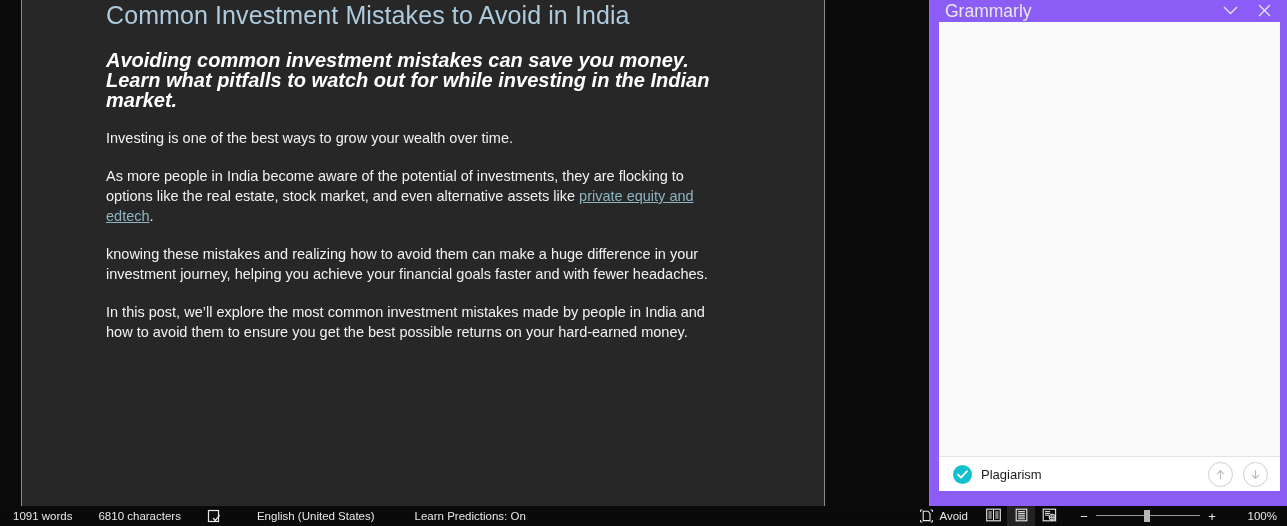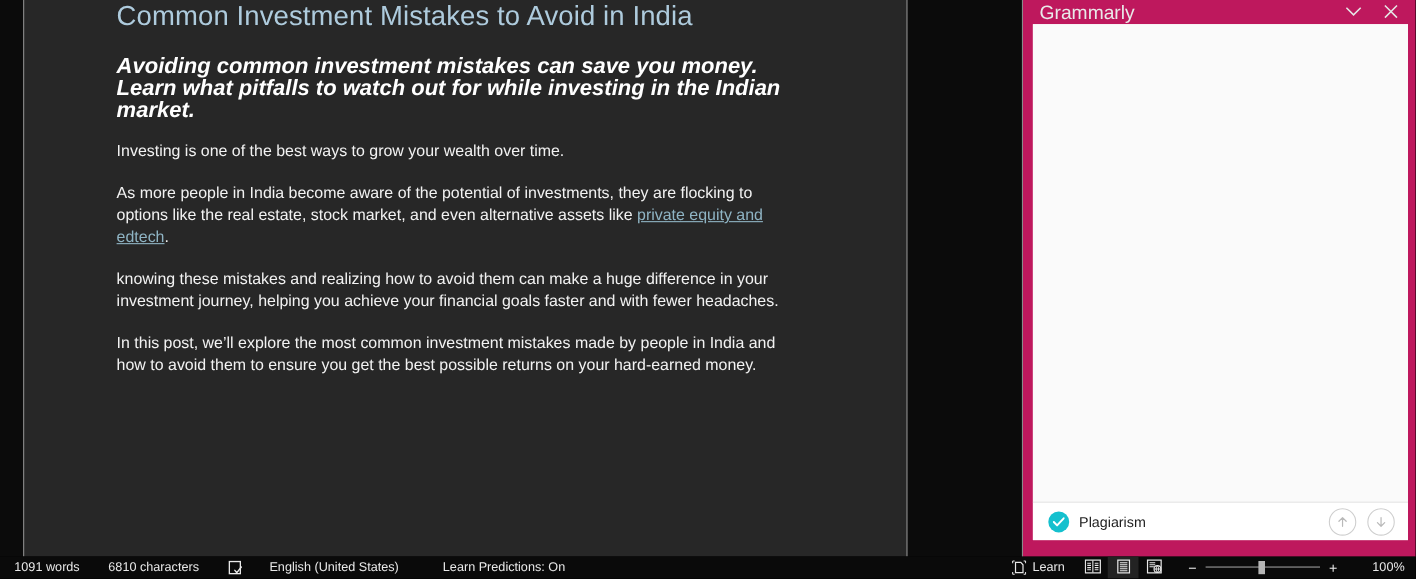"Grammarly" #grammarly-pane { background: #be185d -> #8b5cf6 }
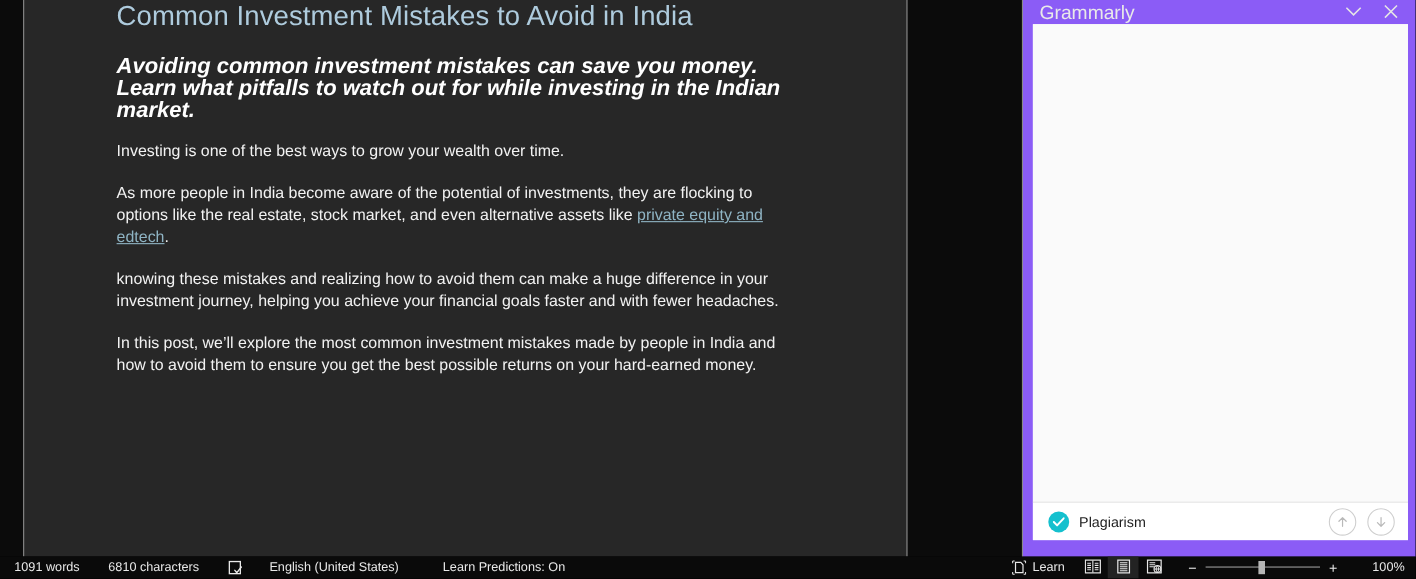"English (United States)" #sb-language { margin-left: 12px -> 24px }
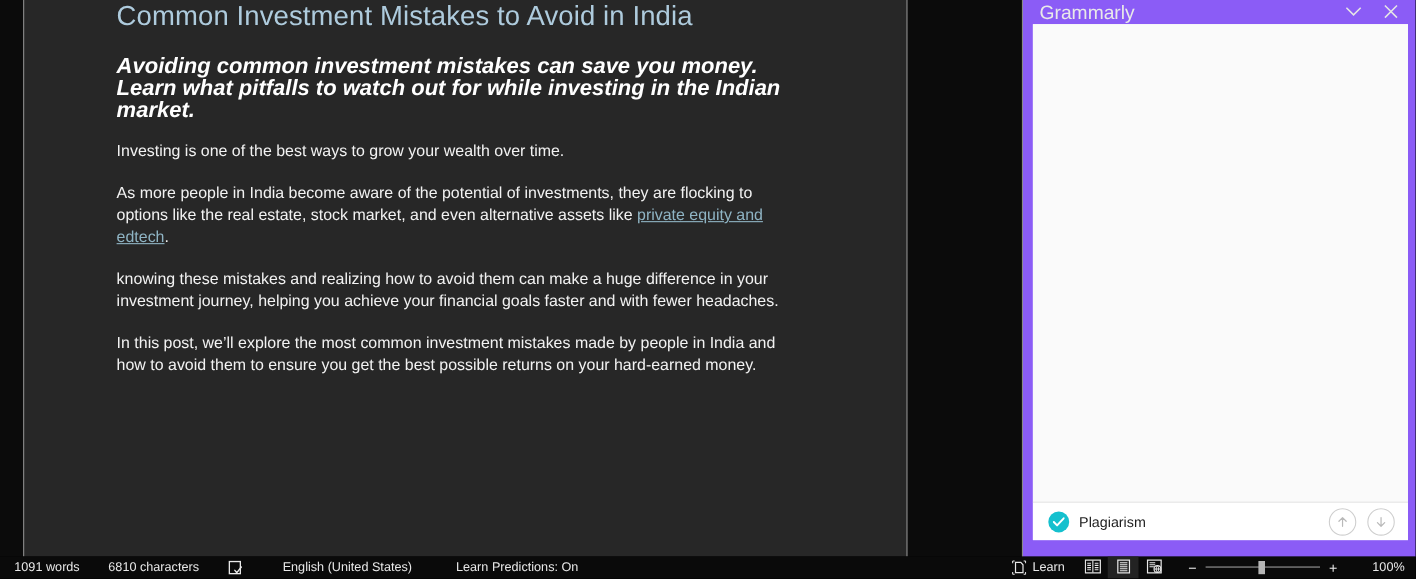"Learn" span { text: Learn -> Avoid }
